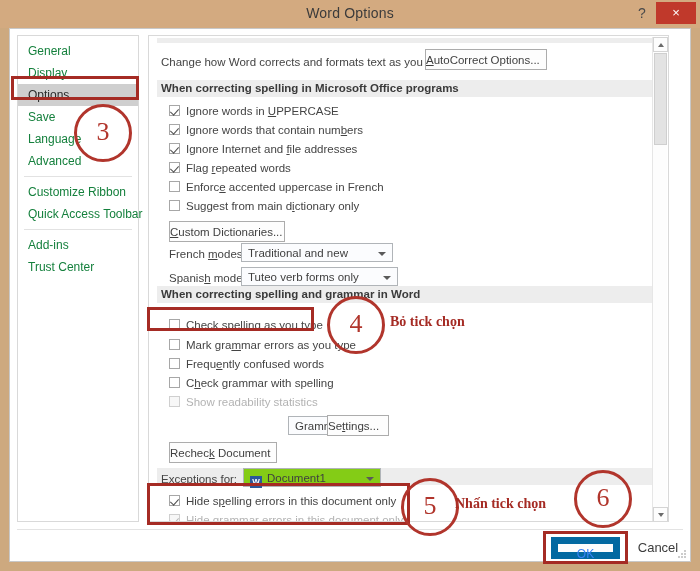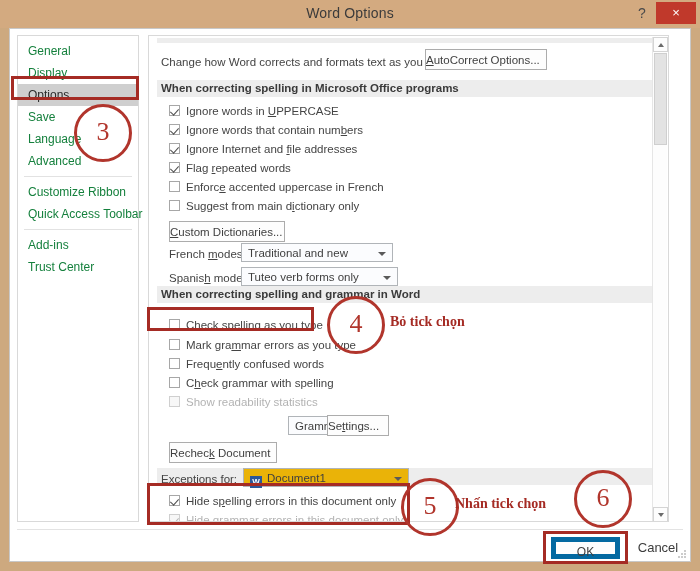"W Document1" div.sel { background: #eab308 -> #84cc16; width: 166px -> 138px }
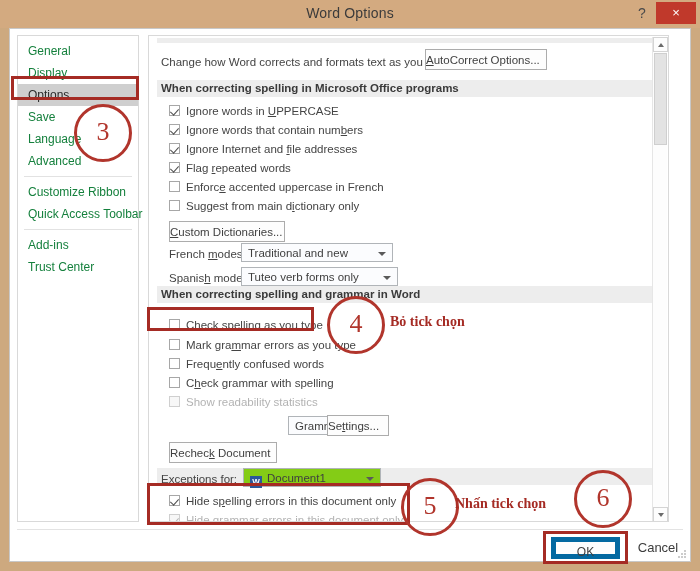"OK" .ok-btn { border: 5px solid #0369a1 -> 7px solid #0369a1; color: #404040 -> #3b82f6 }
